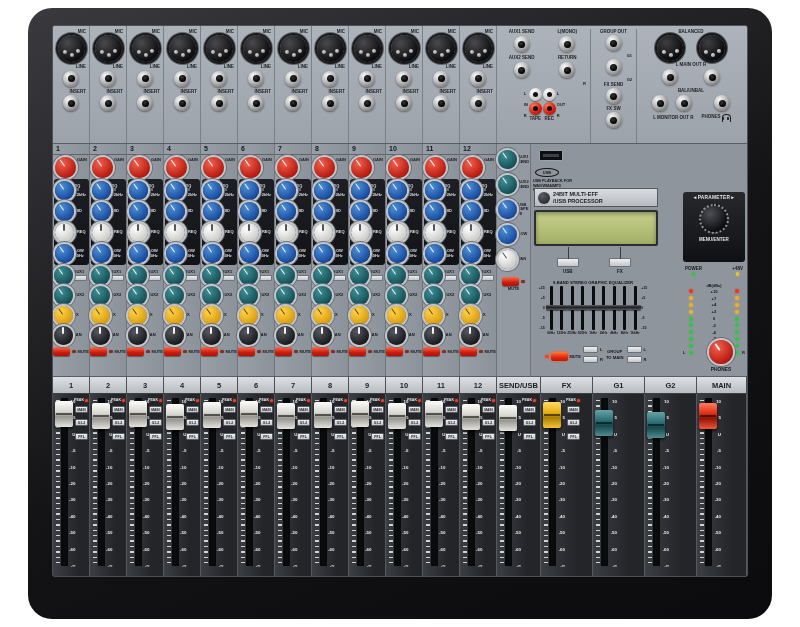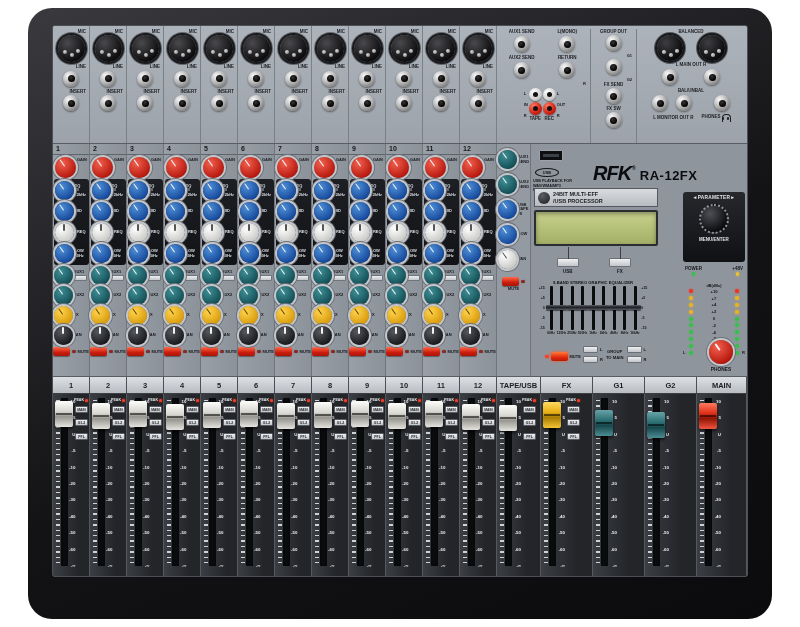"RFK" div.brand { html: <div> <span>RFK</span> <span>®</span> <span>RA-12FX</span> </div> -> none }
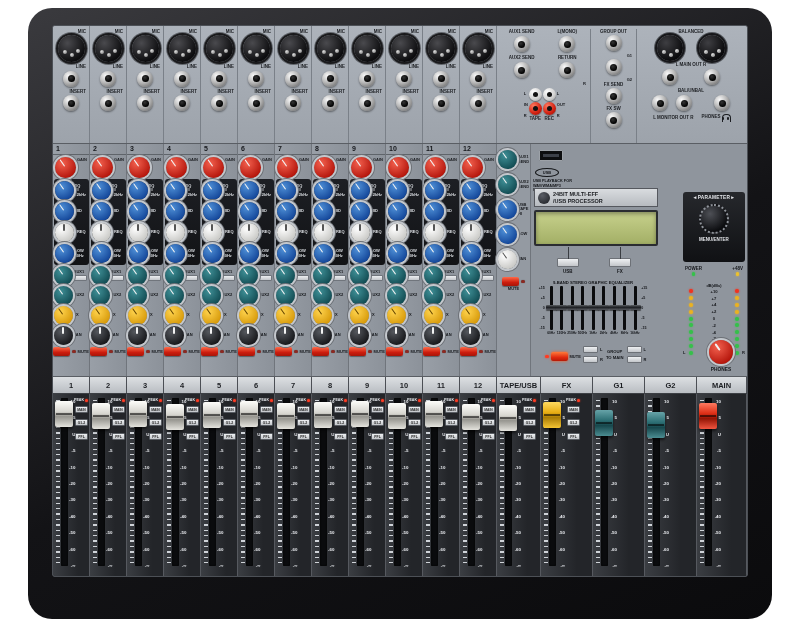"TAPE/USB" div.strip-label { text: TAPE/USB -> SEND/USB }
